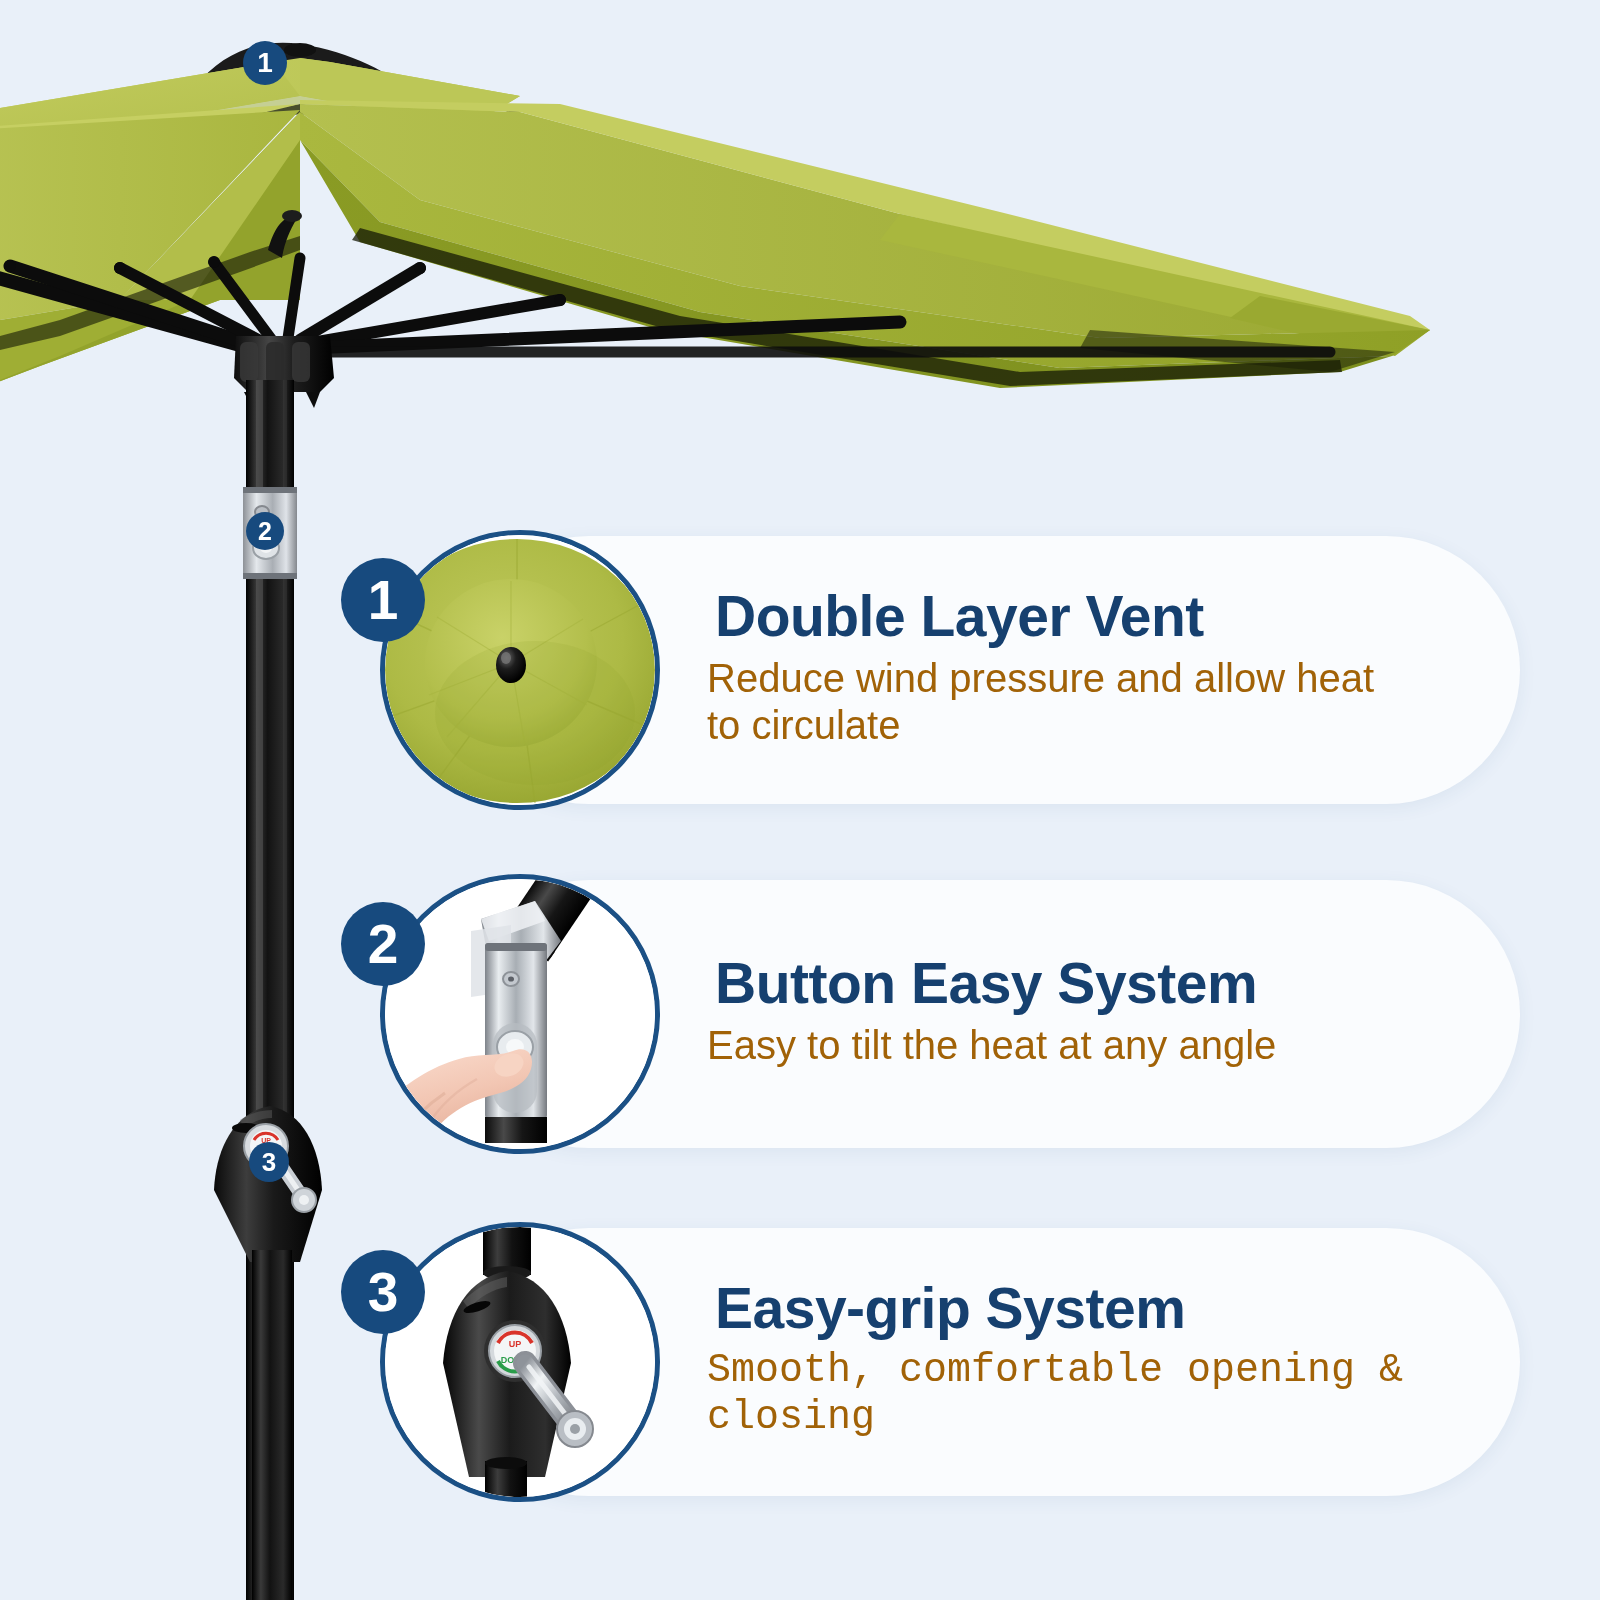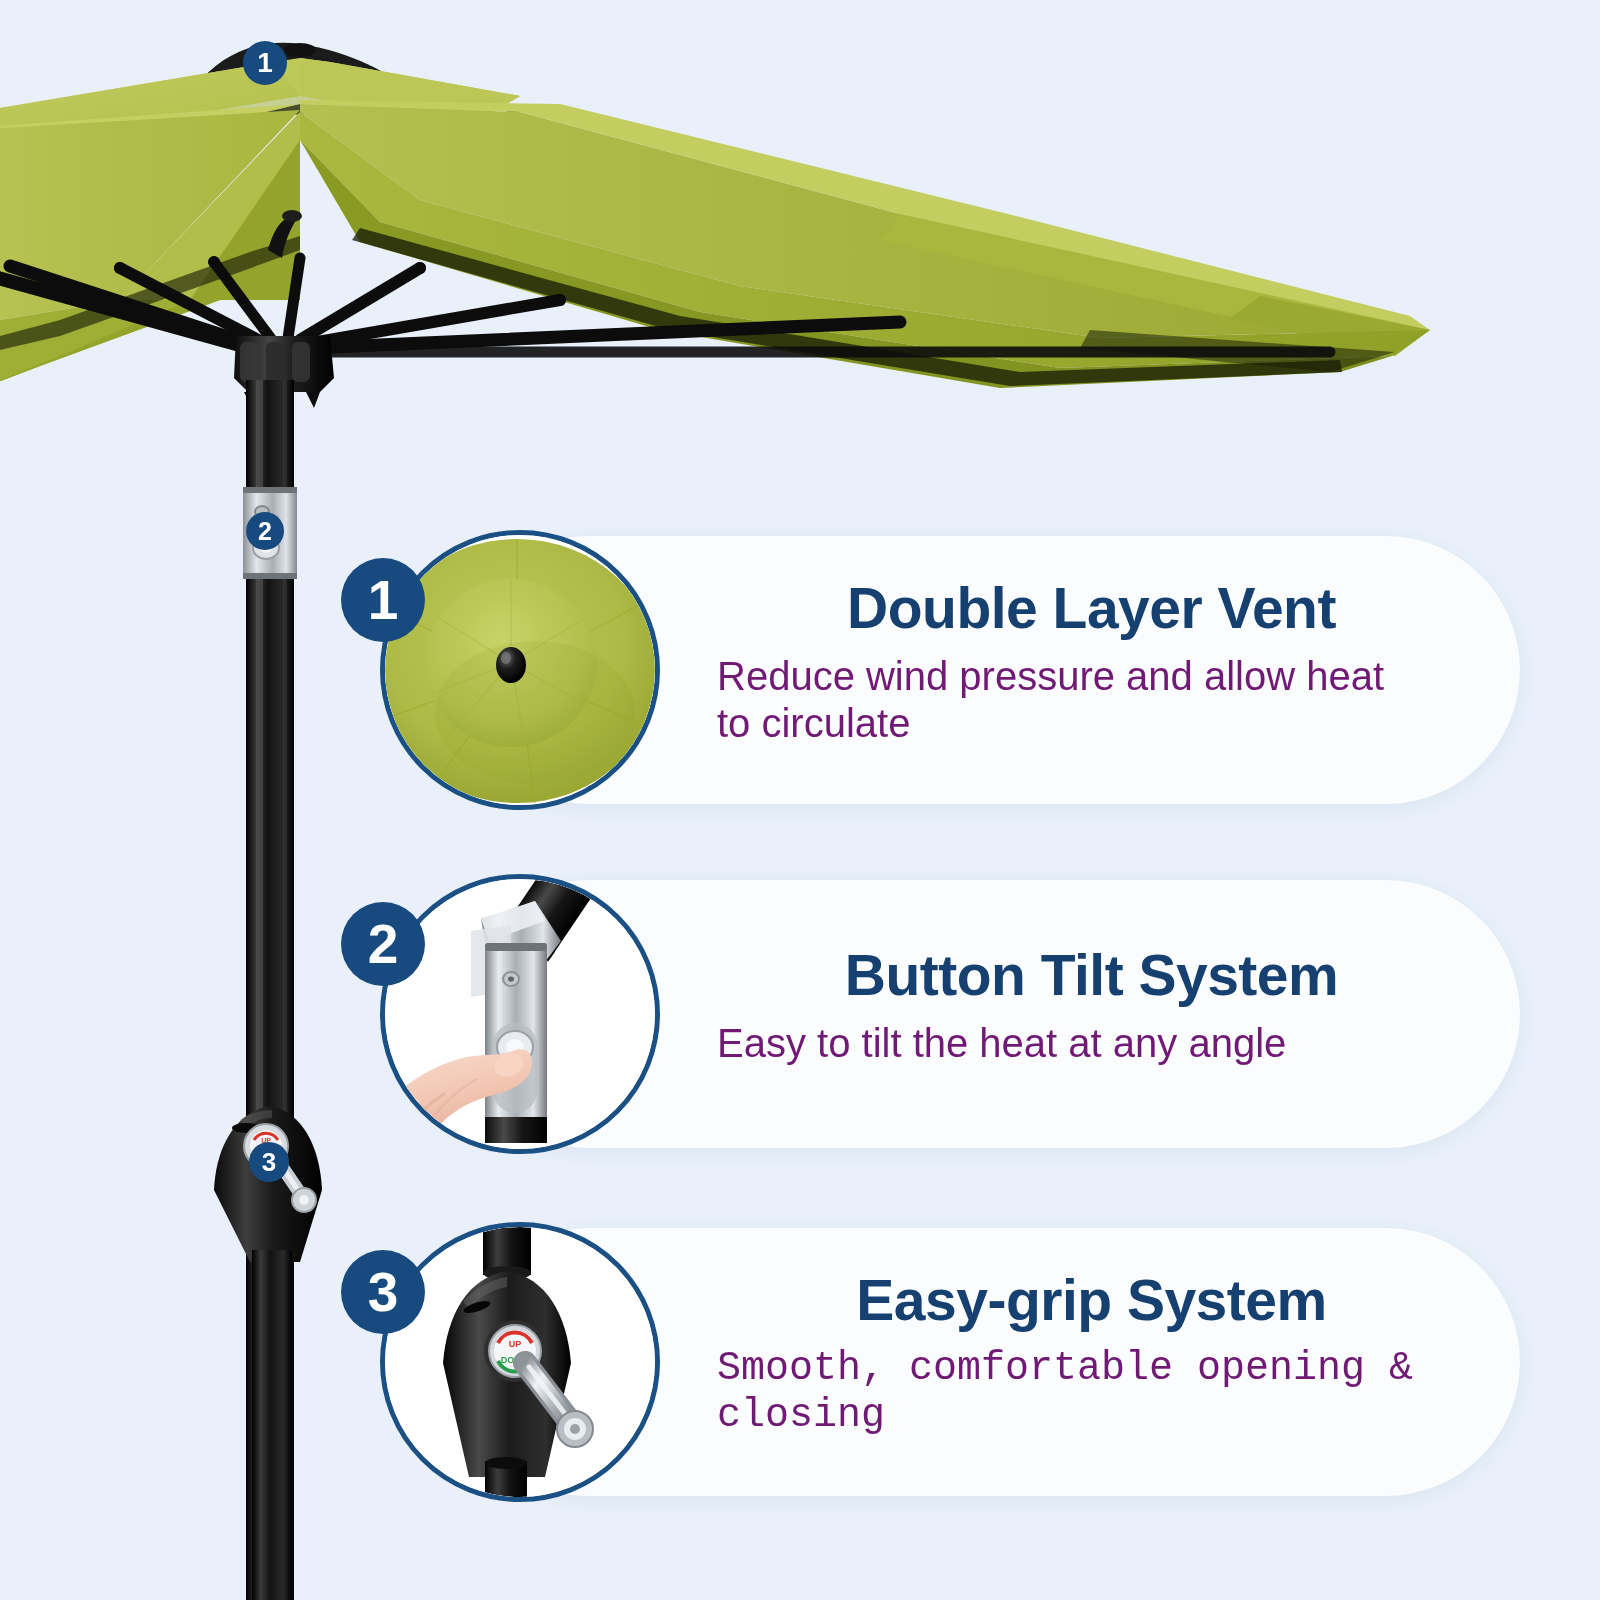"Double Layer Vent" .c-title { margin: 0 0 8px 0 -> 0 0 8px 12px; text-align: center -> none }
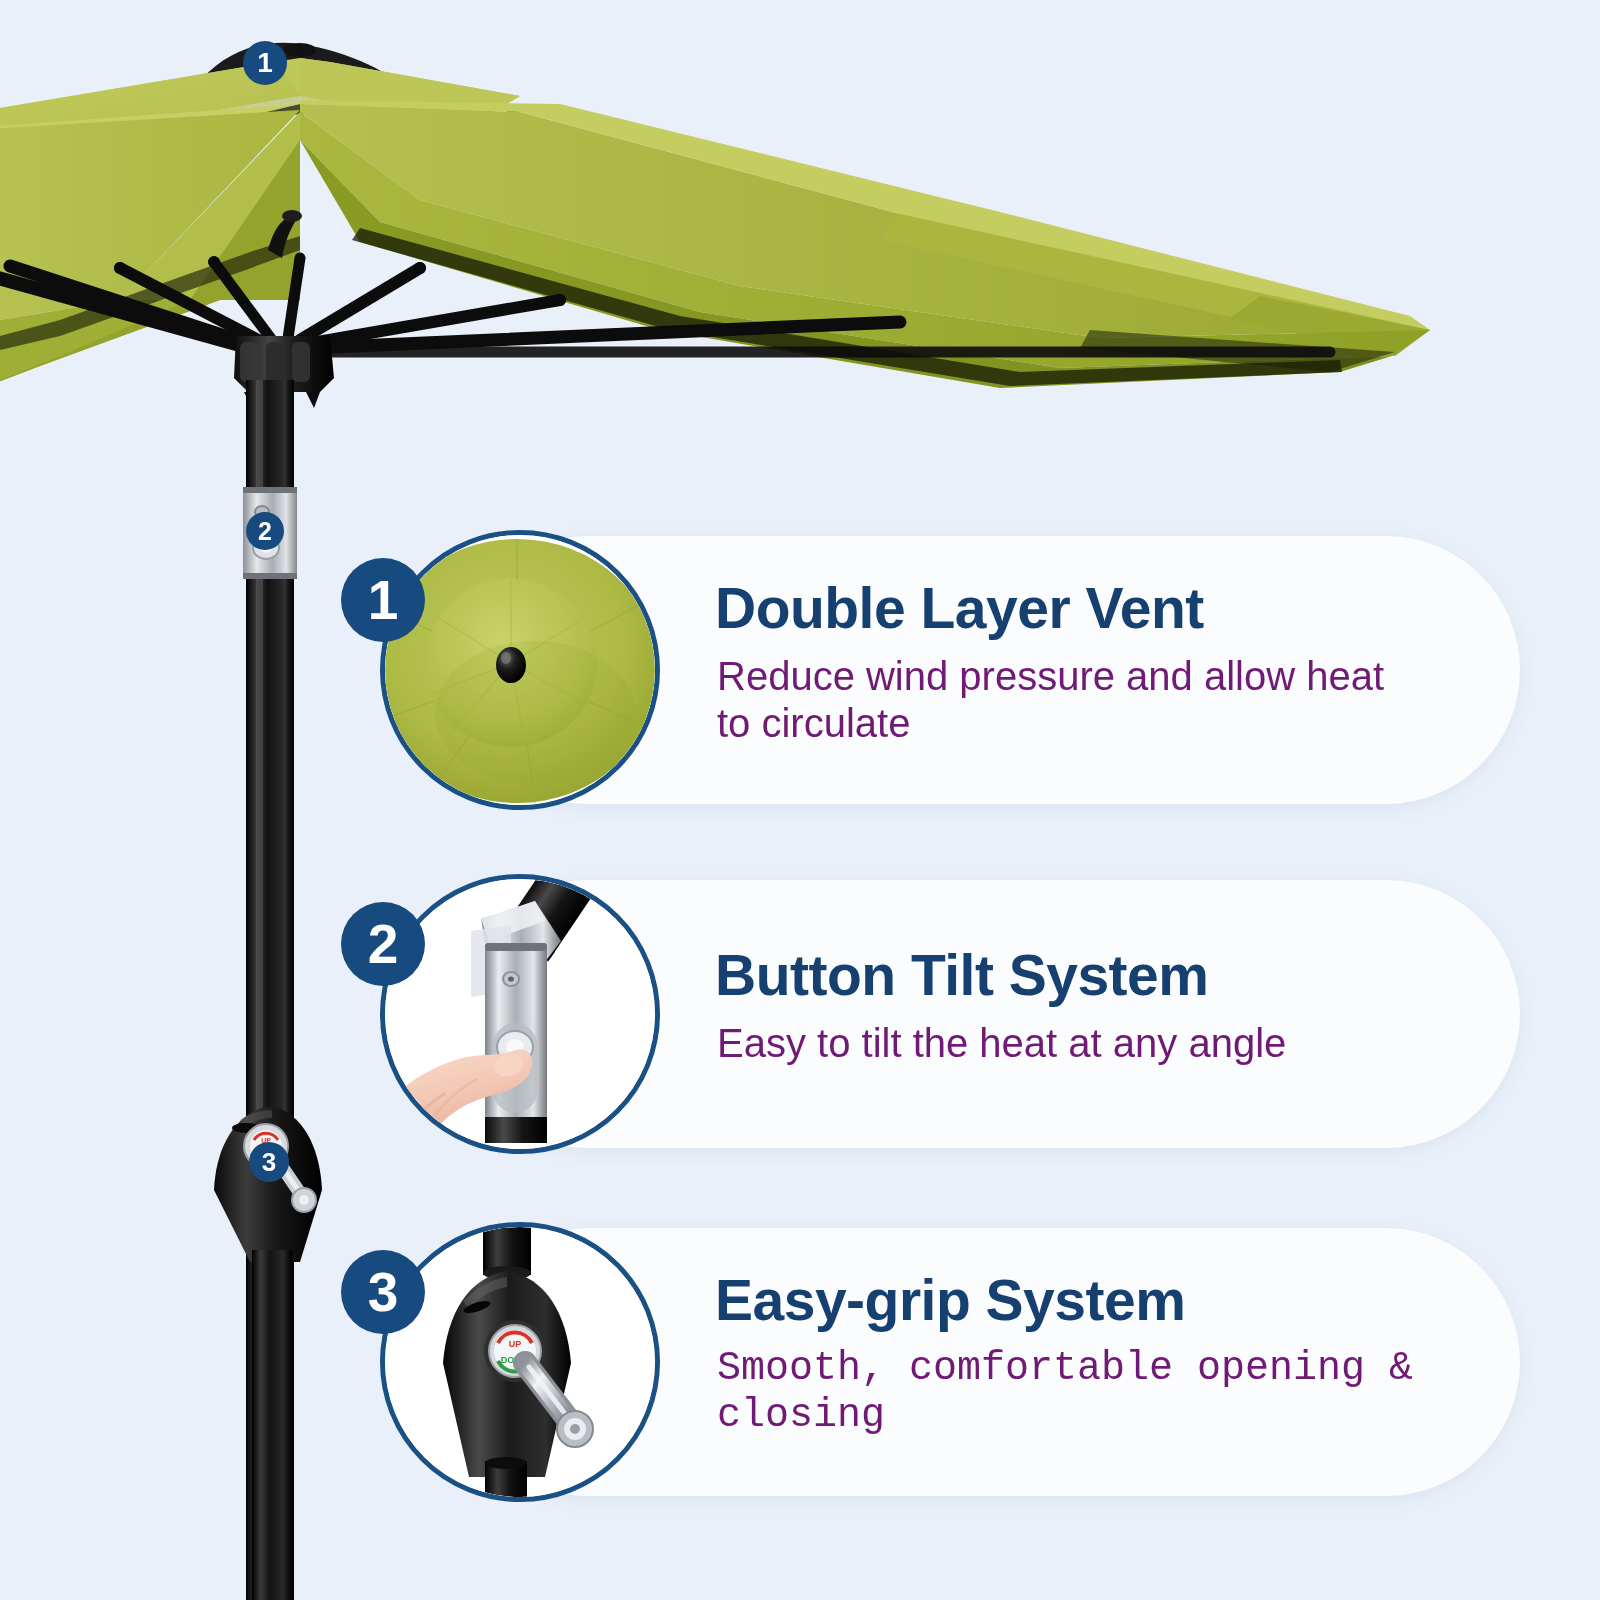"Reduce wind pressure and allow" .c-desc { color: #701a75 -> #a16207; margin: 14px -> 4px }
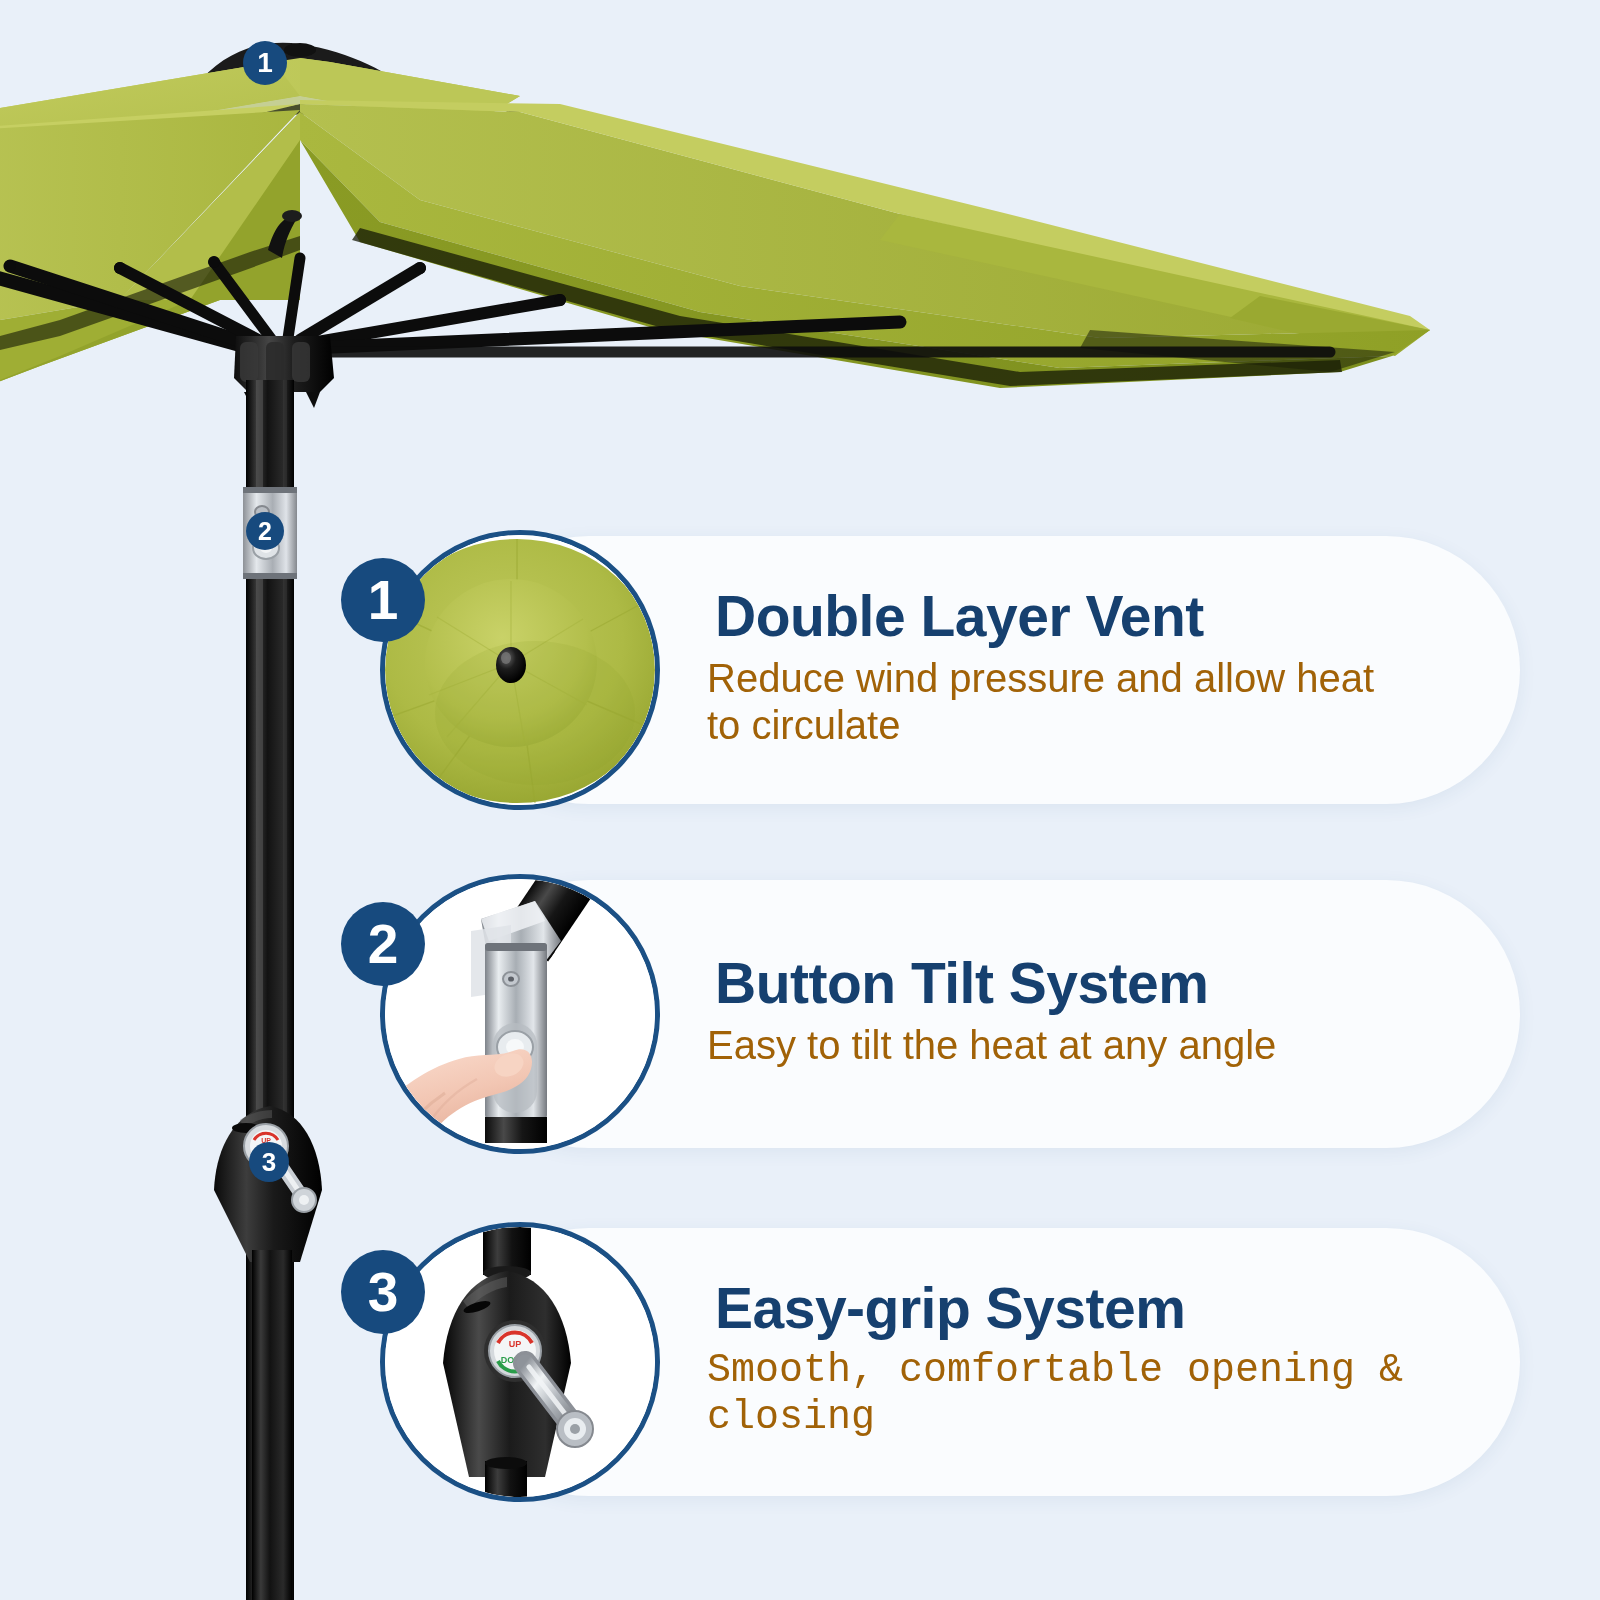"Button Tilt System" p.c-title { text: Tilt -> Easy }
